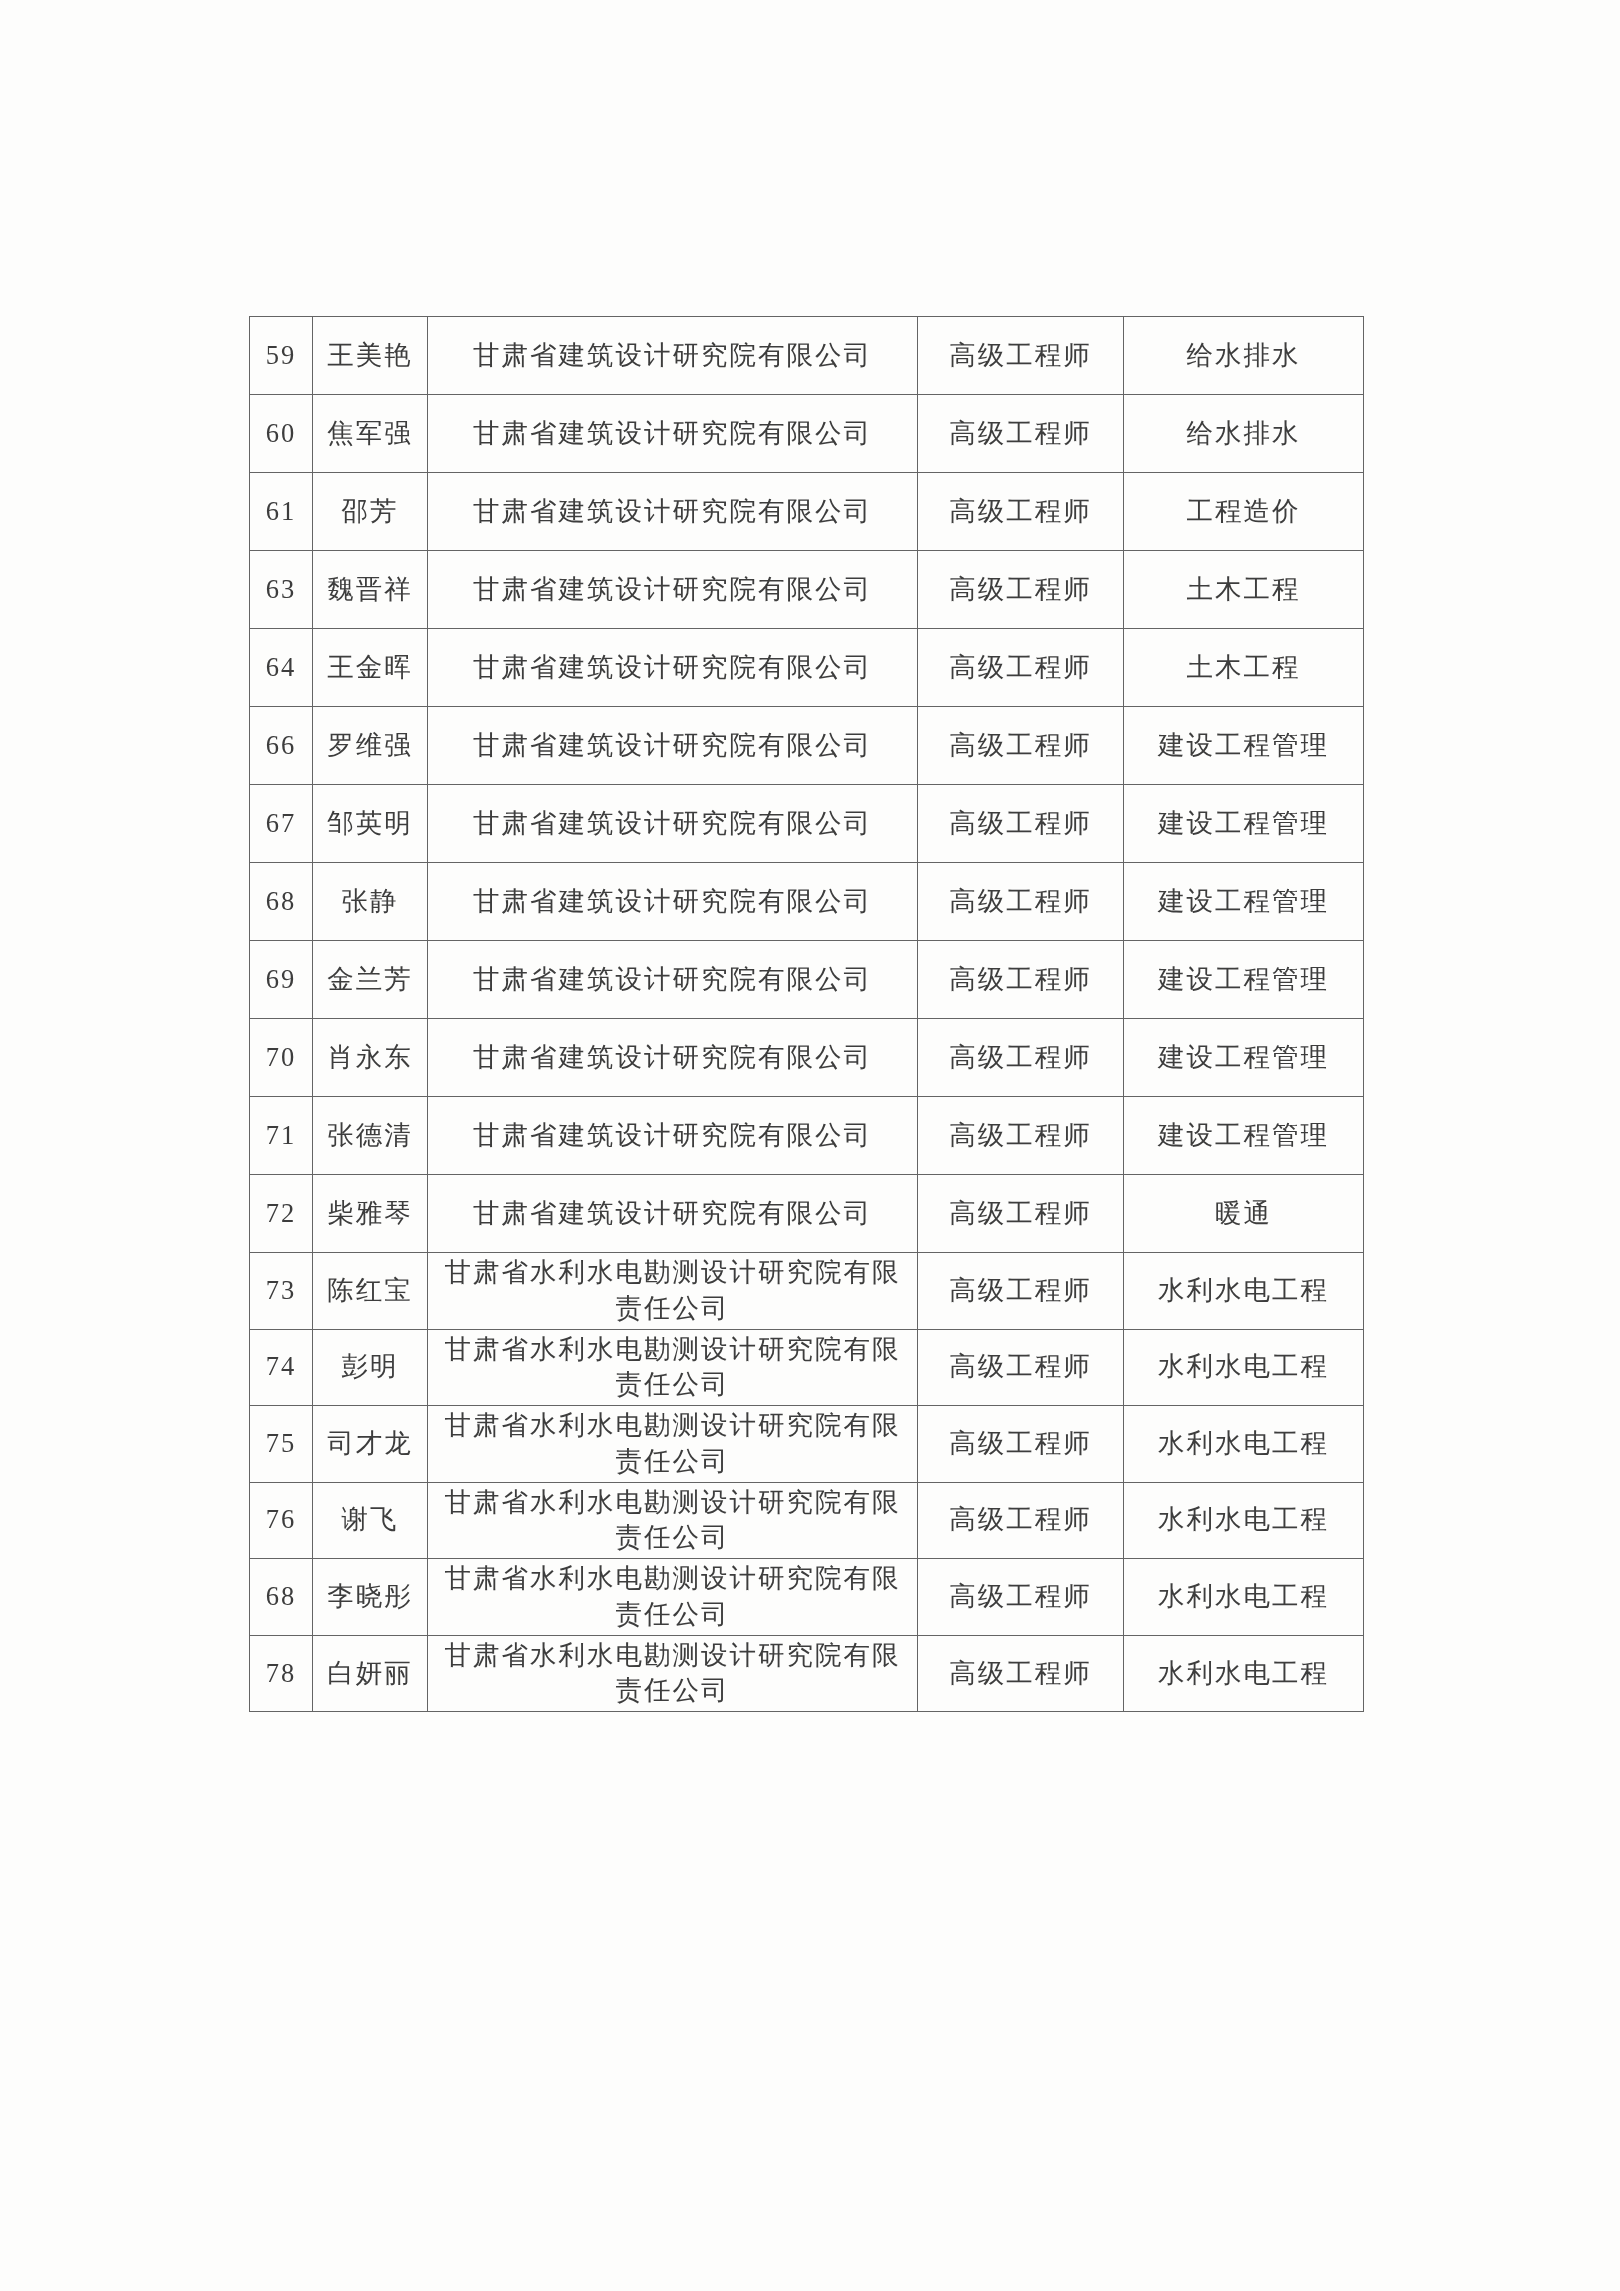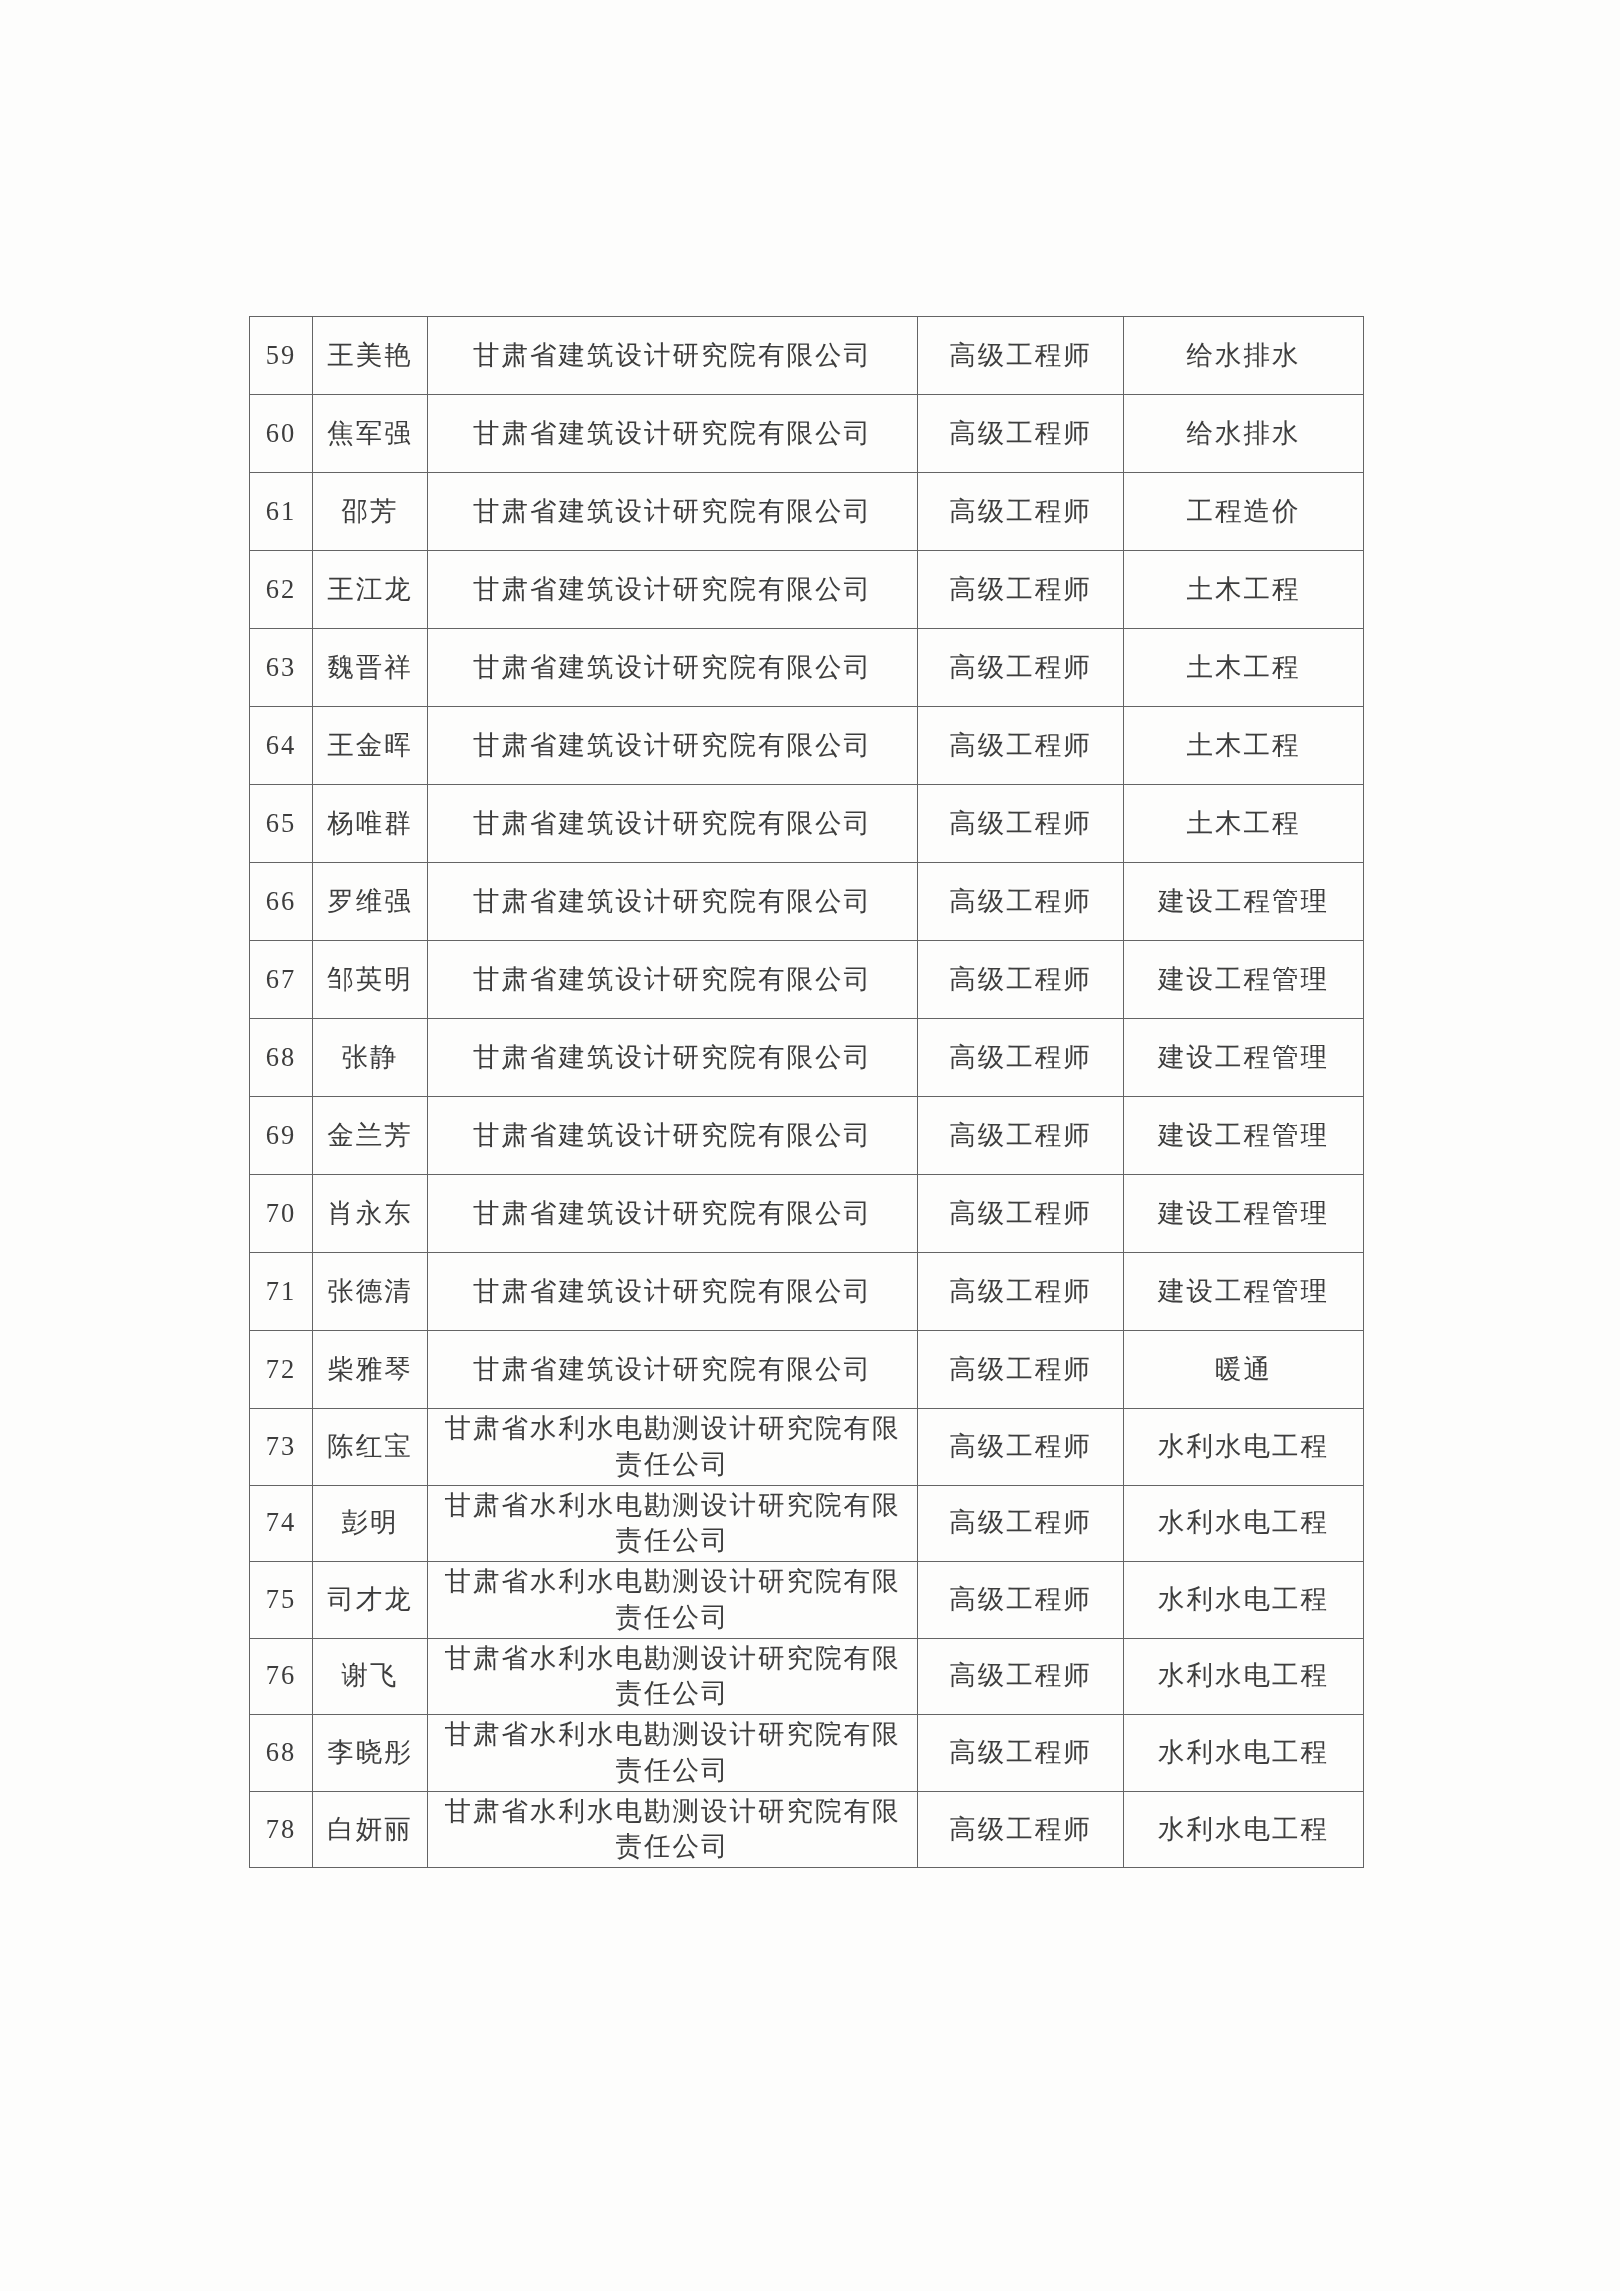"62" tr.row-single { html: <tr> <td>62</td> <td>王江龙</td> <td>甘肃省建筑设计研究院有限公司</td> <td>高级工程师</td> <td>土木工程</td> </tr> -> none }
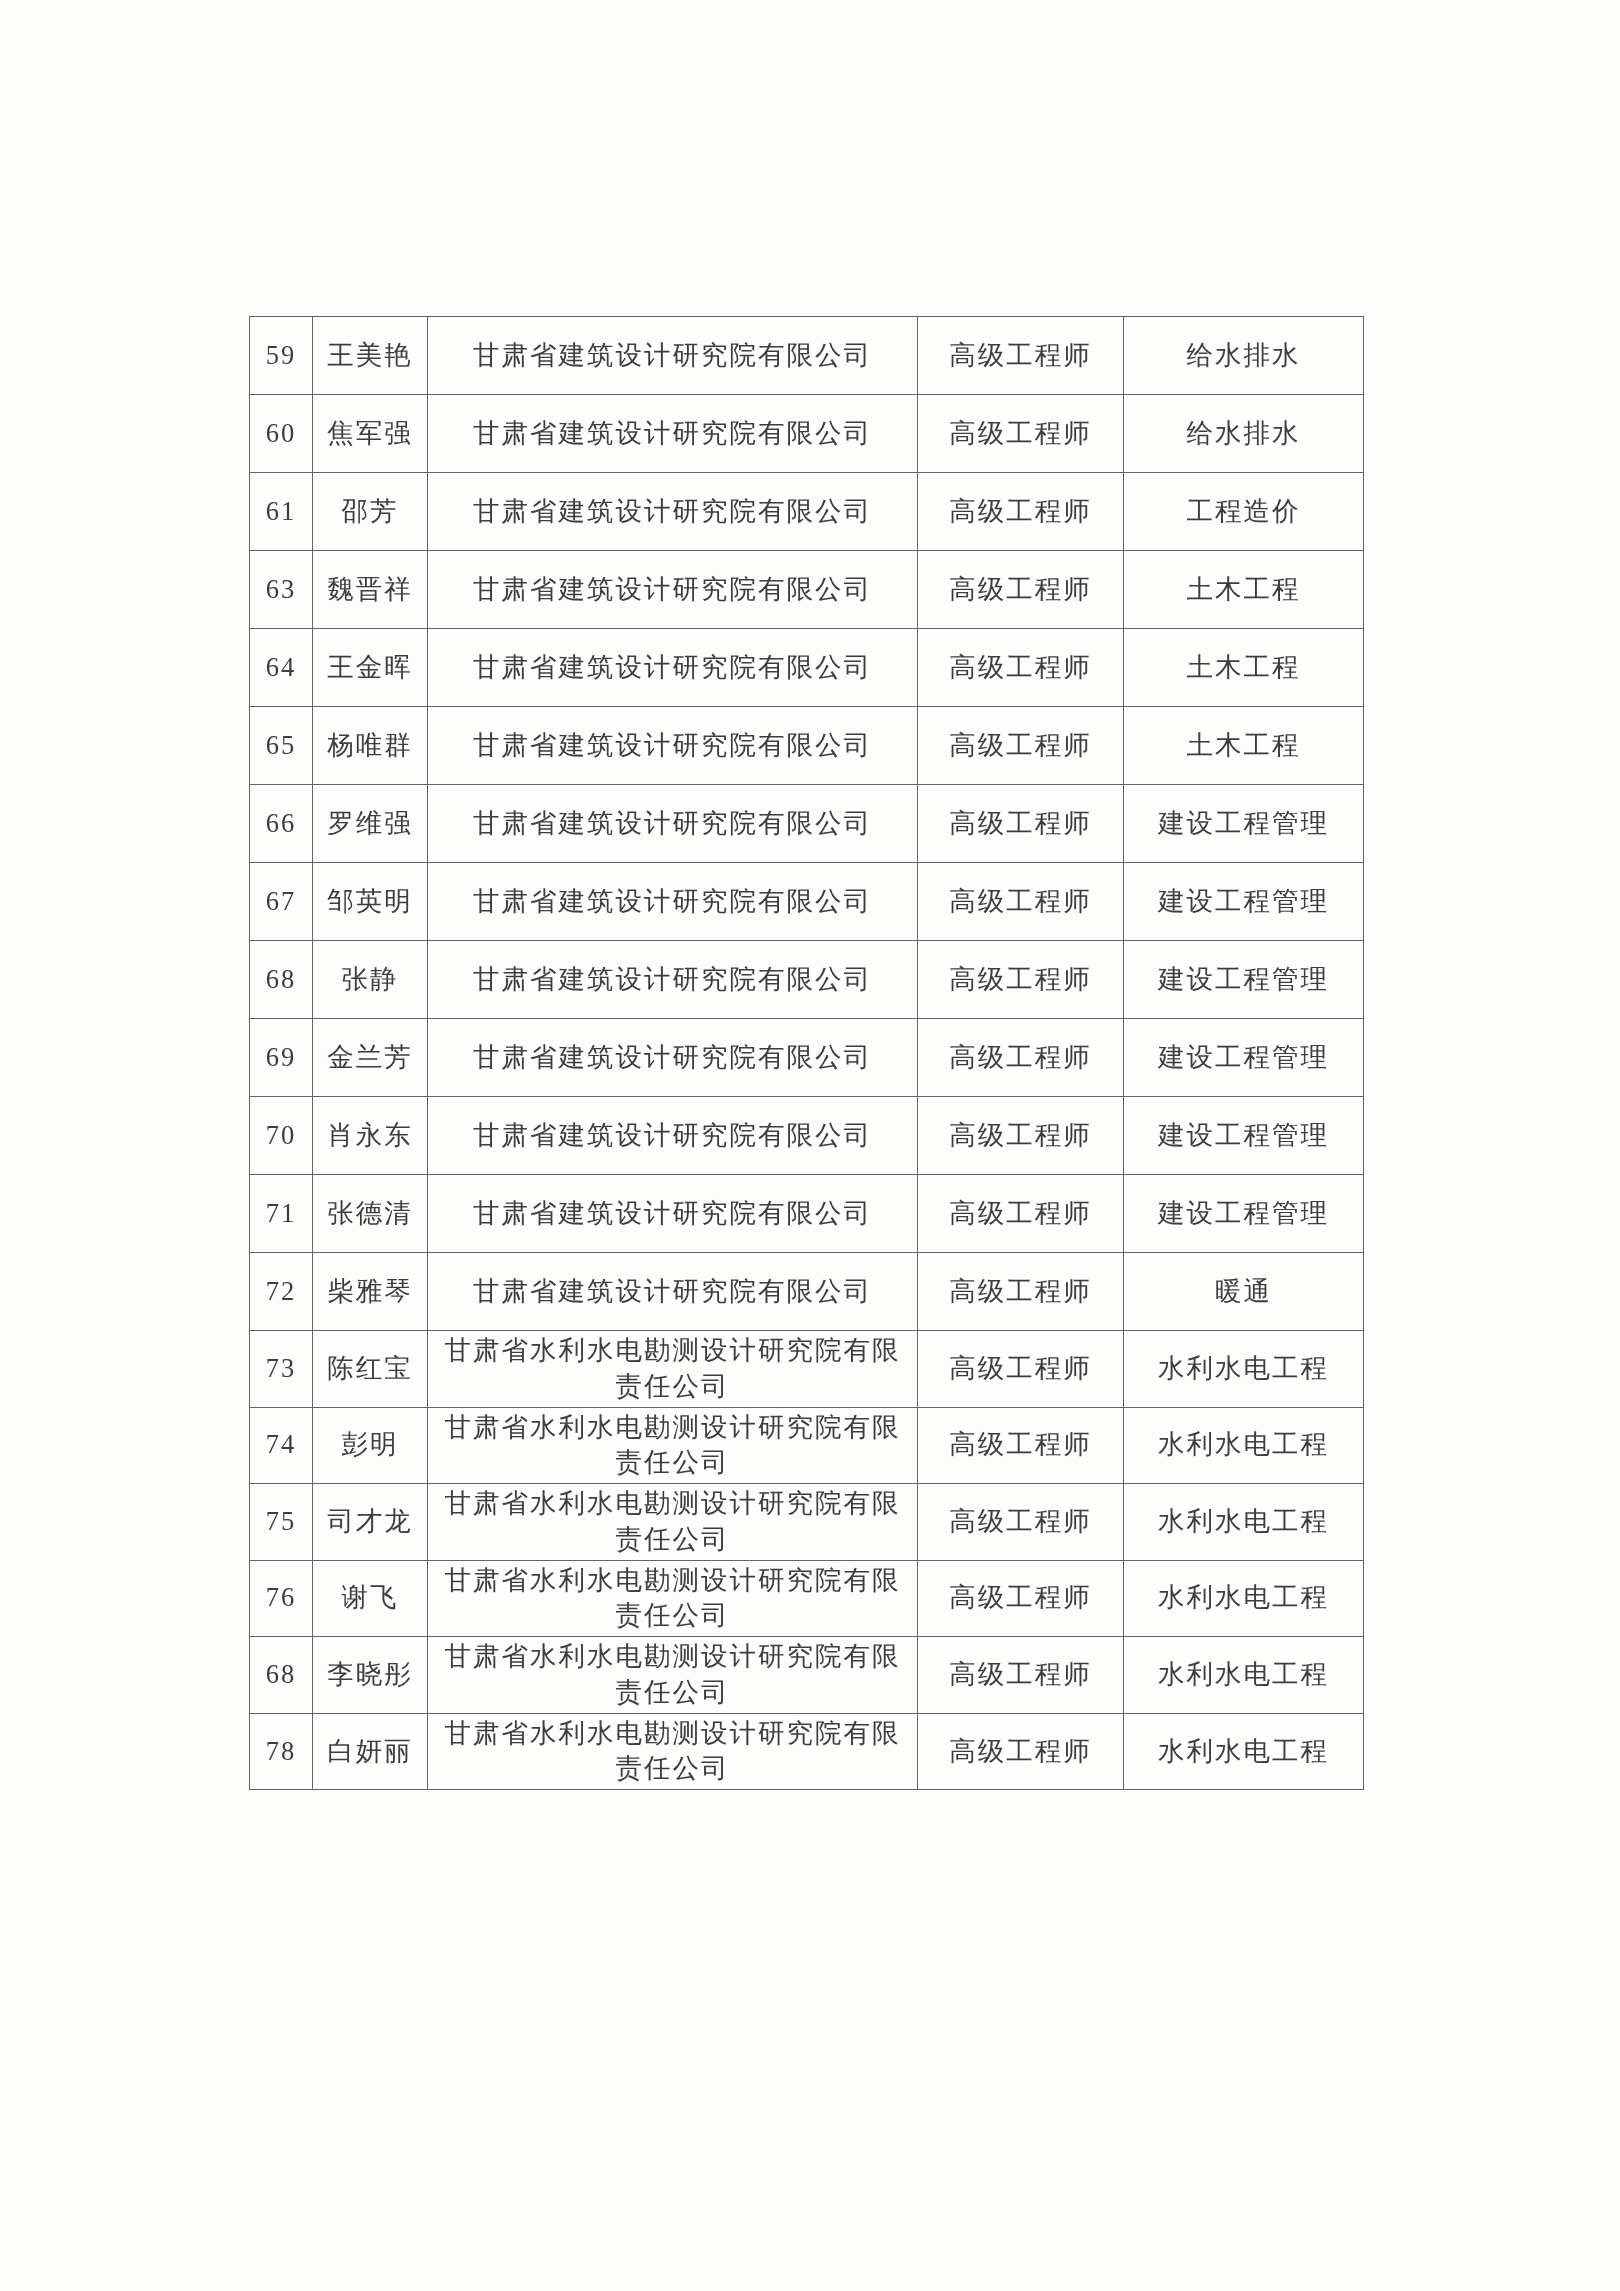"65" tr.row-single { html: <tr> <td>65</td> <td>杨唯群</td> <td>甘肃省建筑设计研究院有限公司</td> <td>高级工程师</td> <td>土木工程</td> </tr> -> none }
